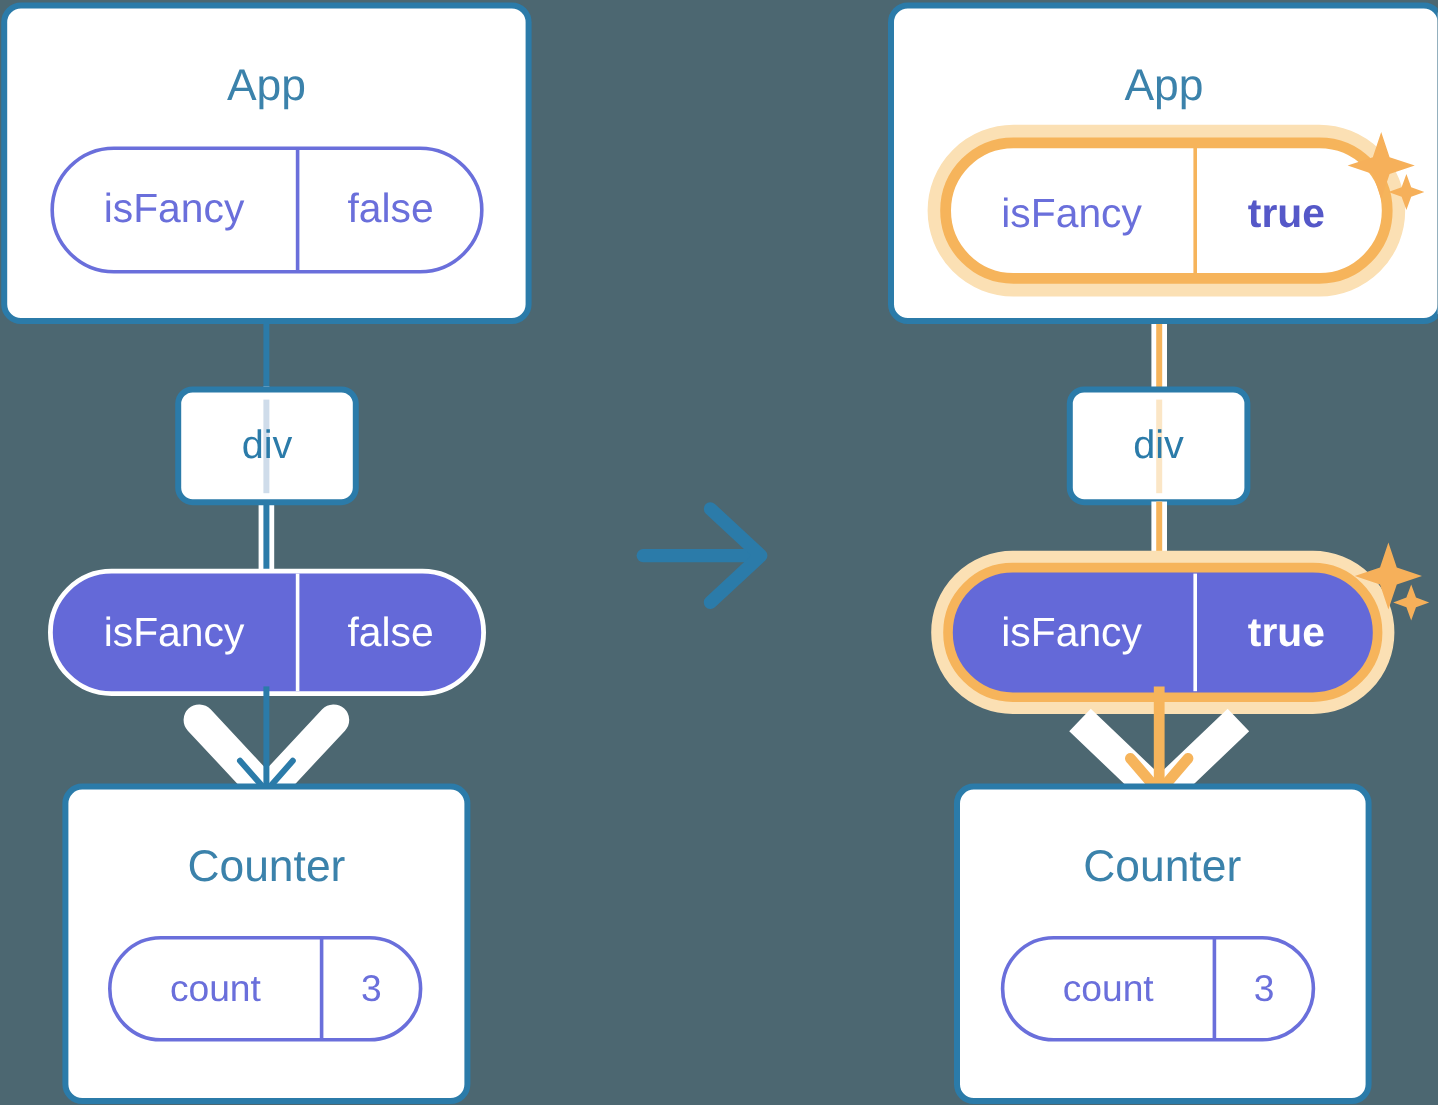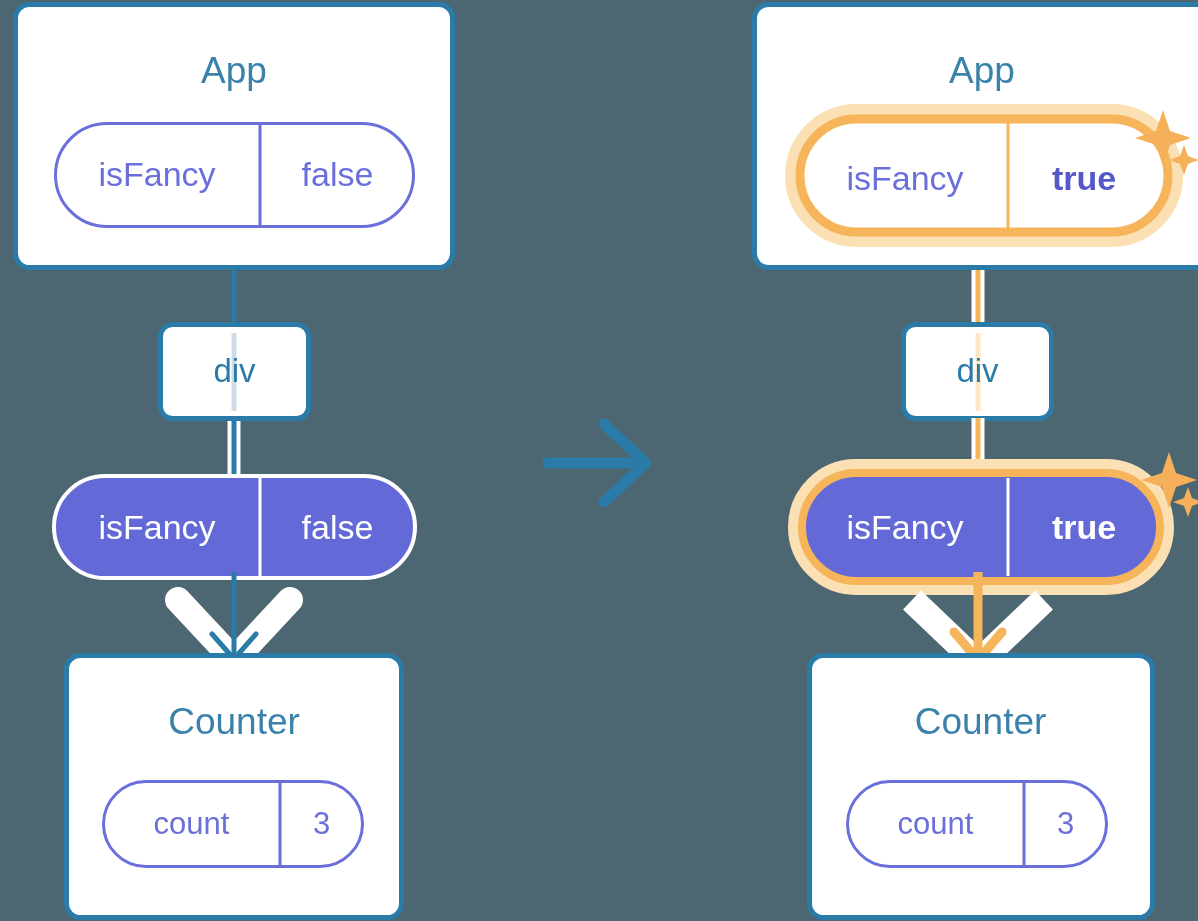"App" #stage { margin-left: 12px -> none }
